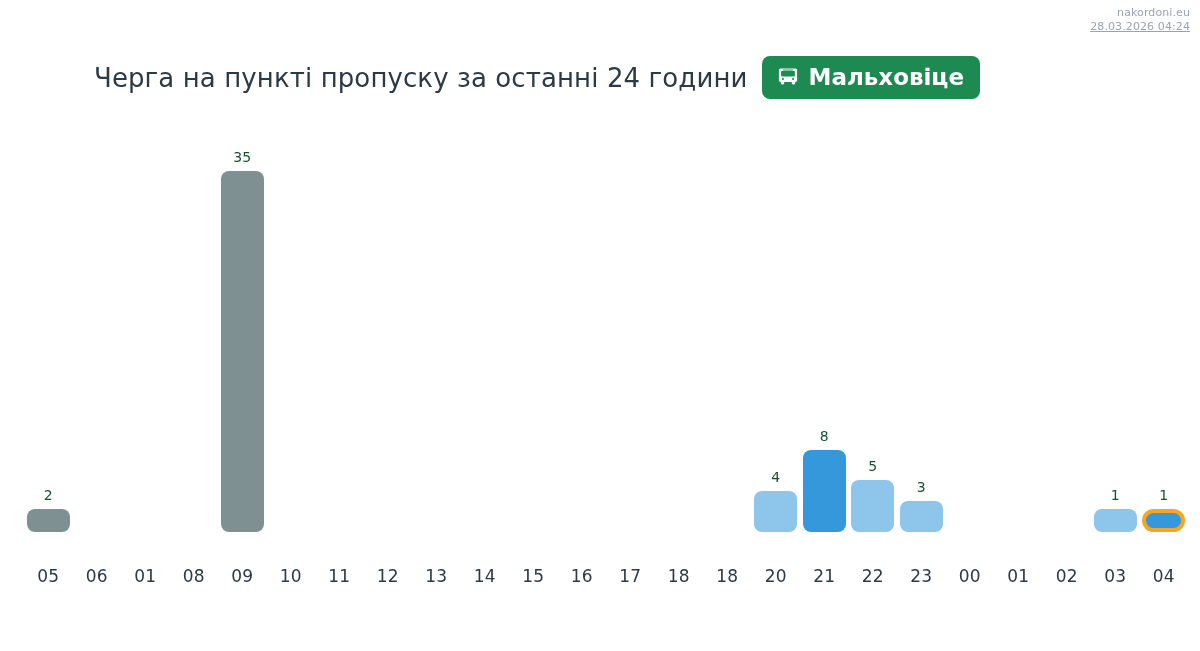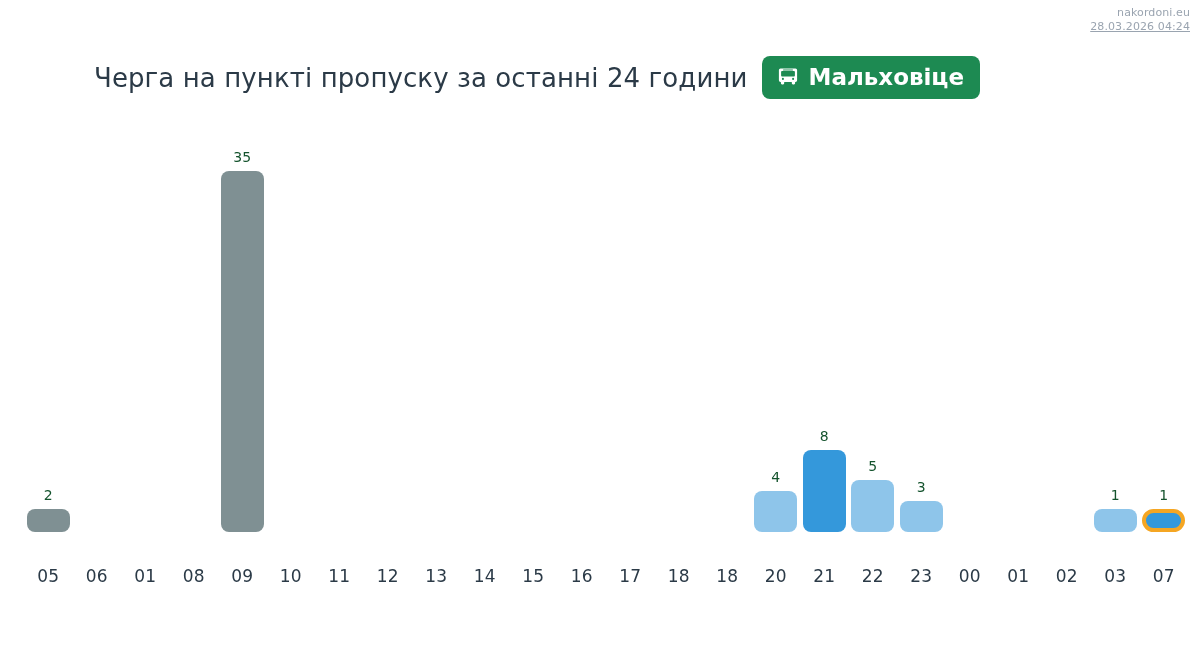"07" div.xtick { text: 07 -> 04 }
